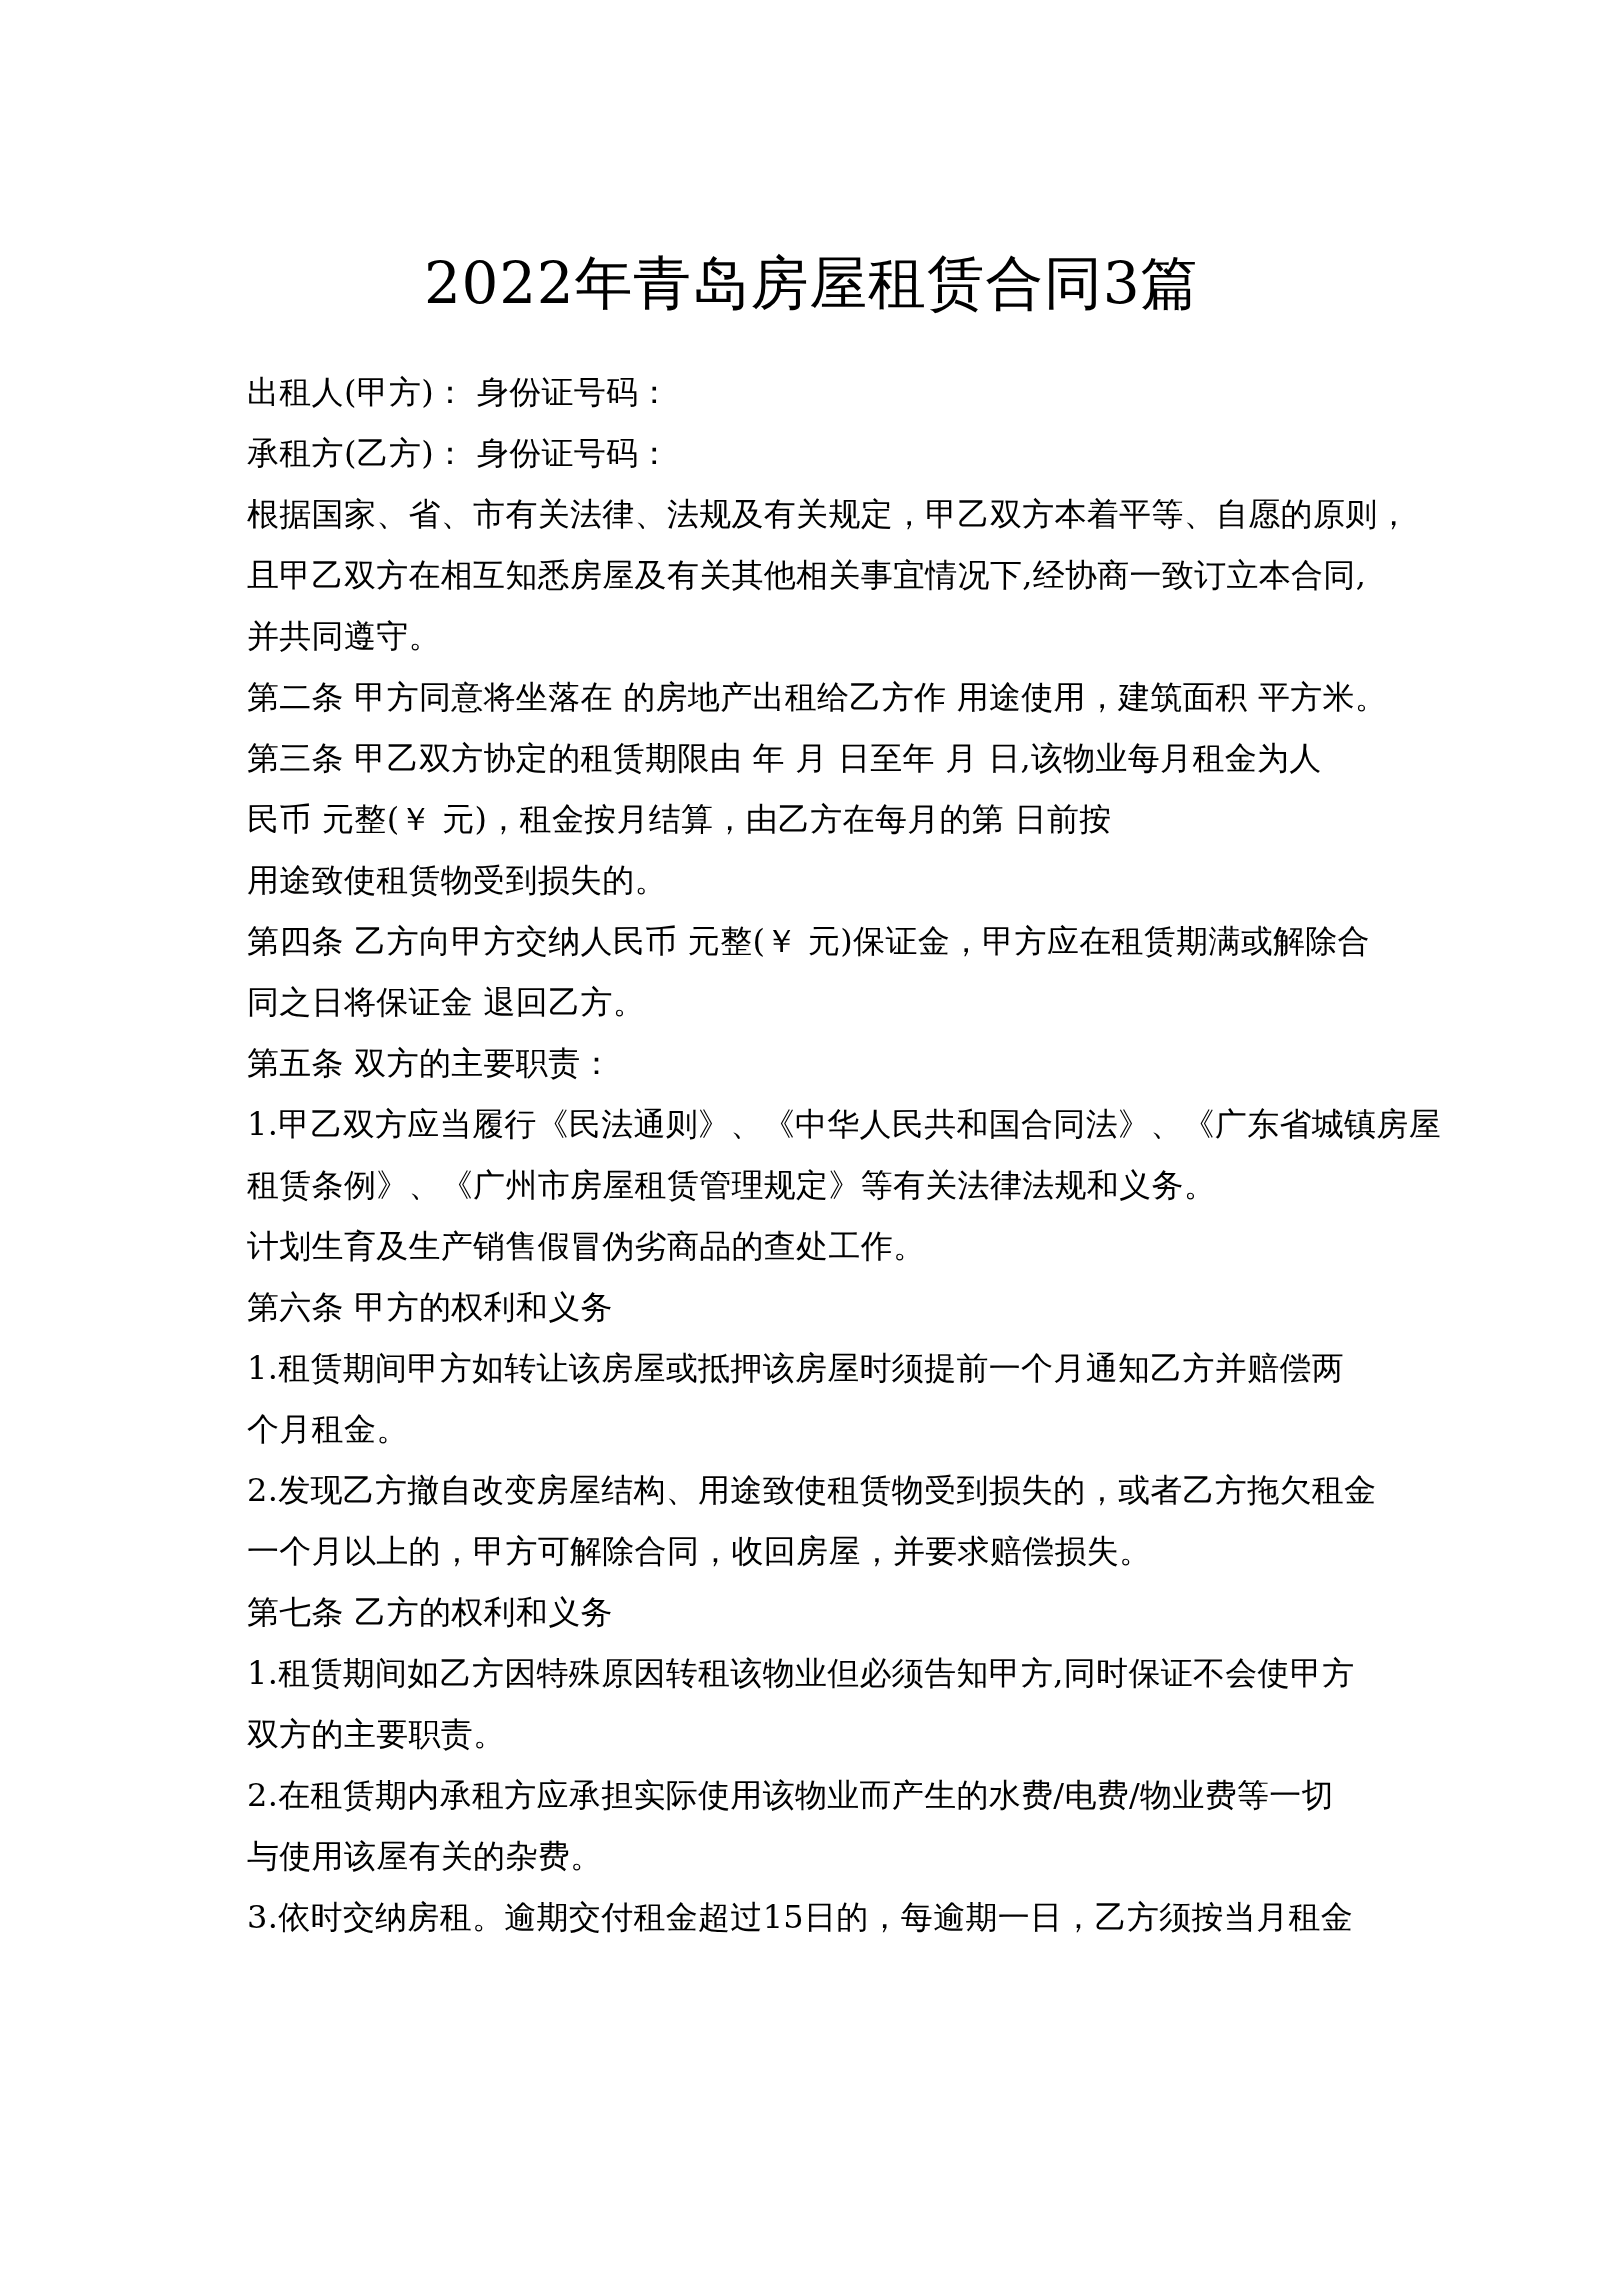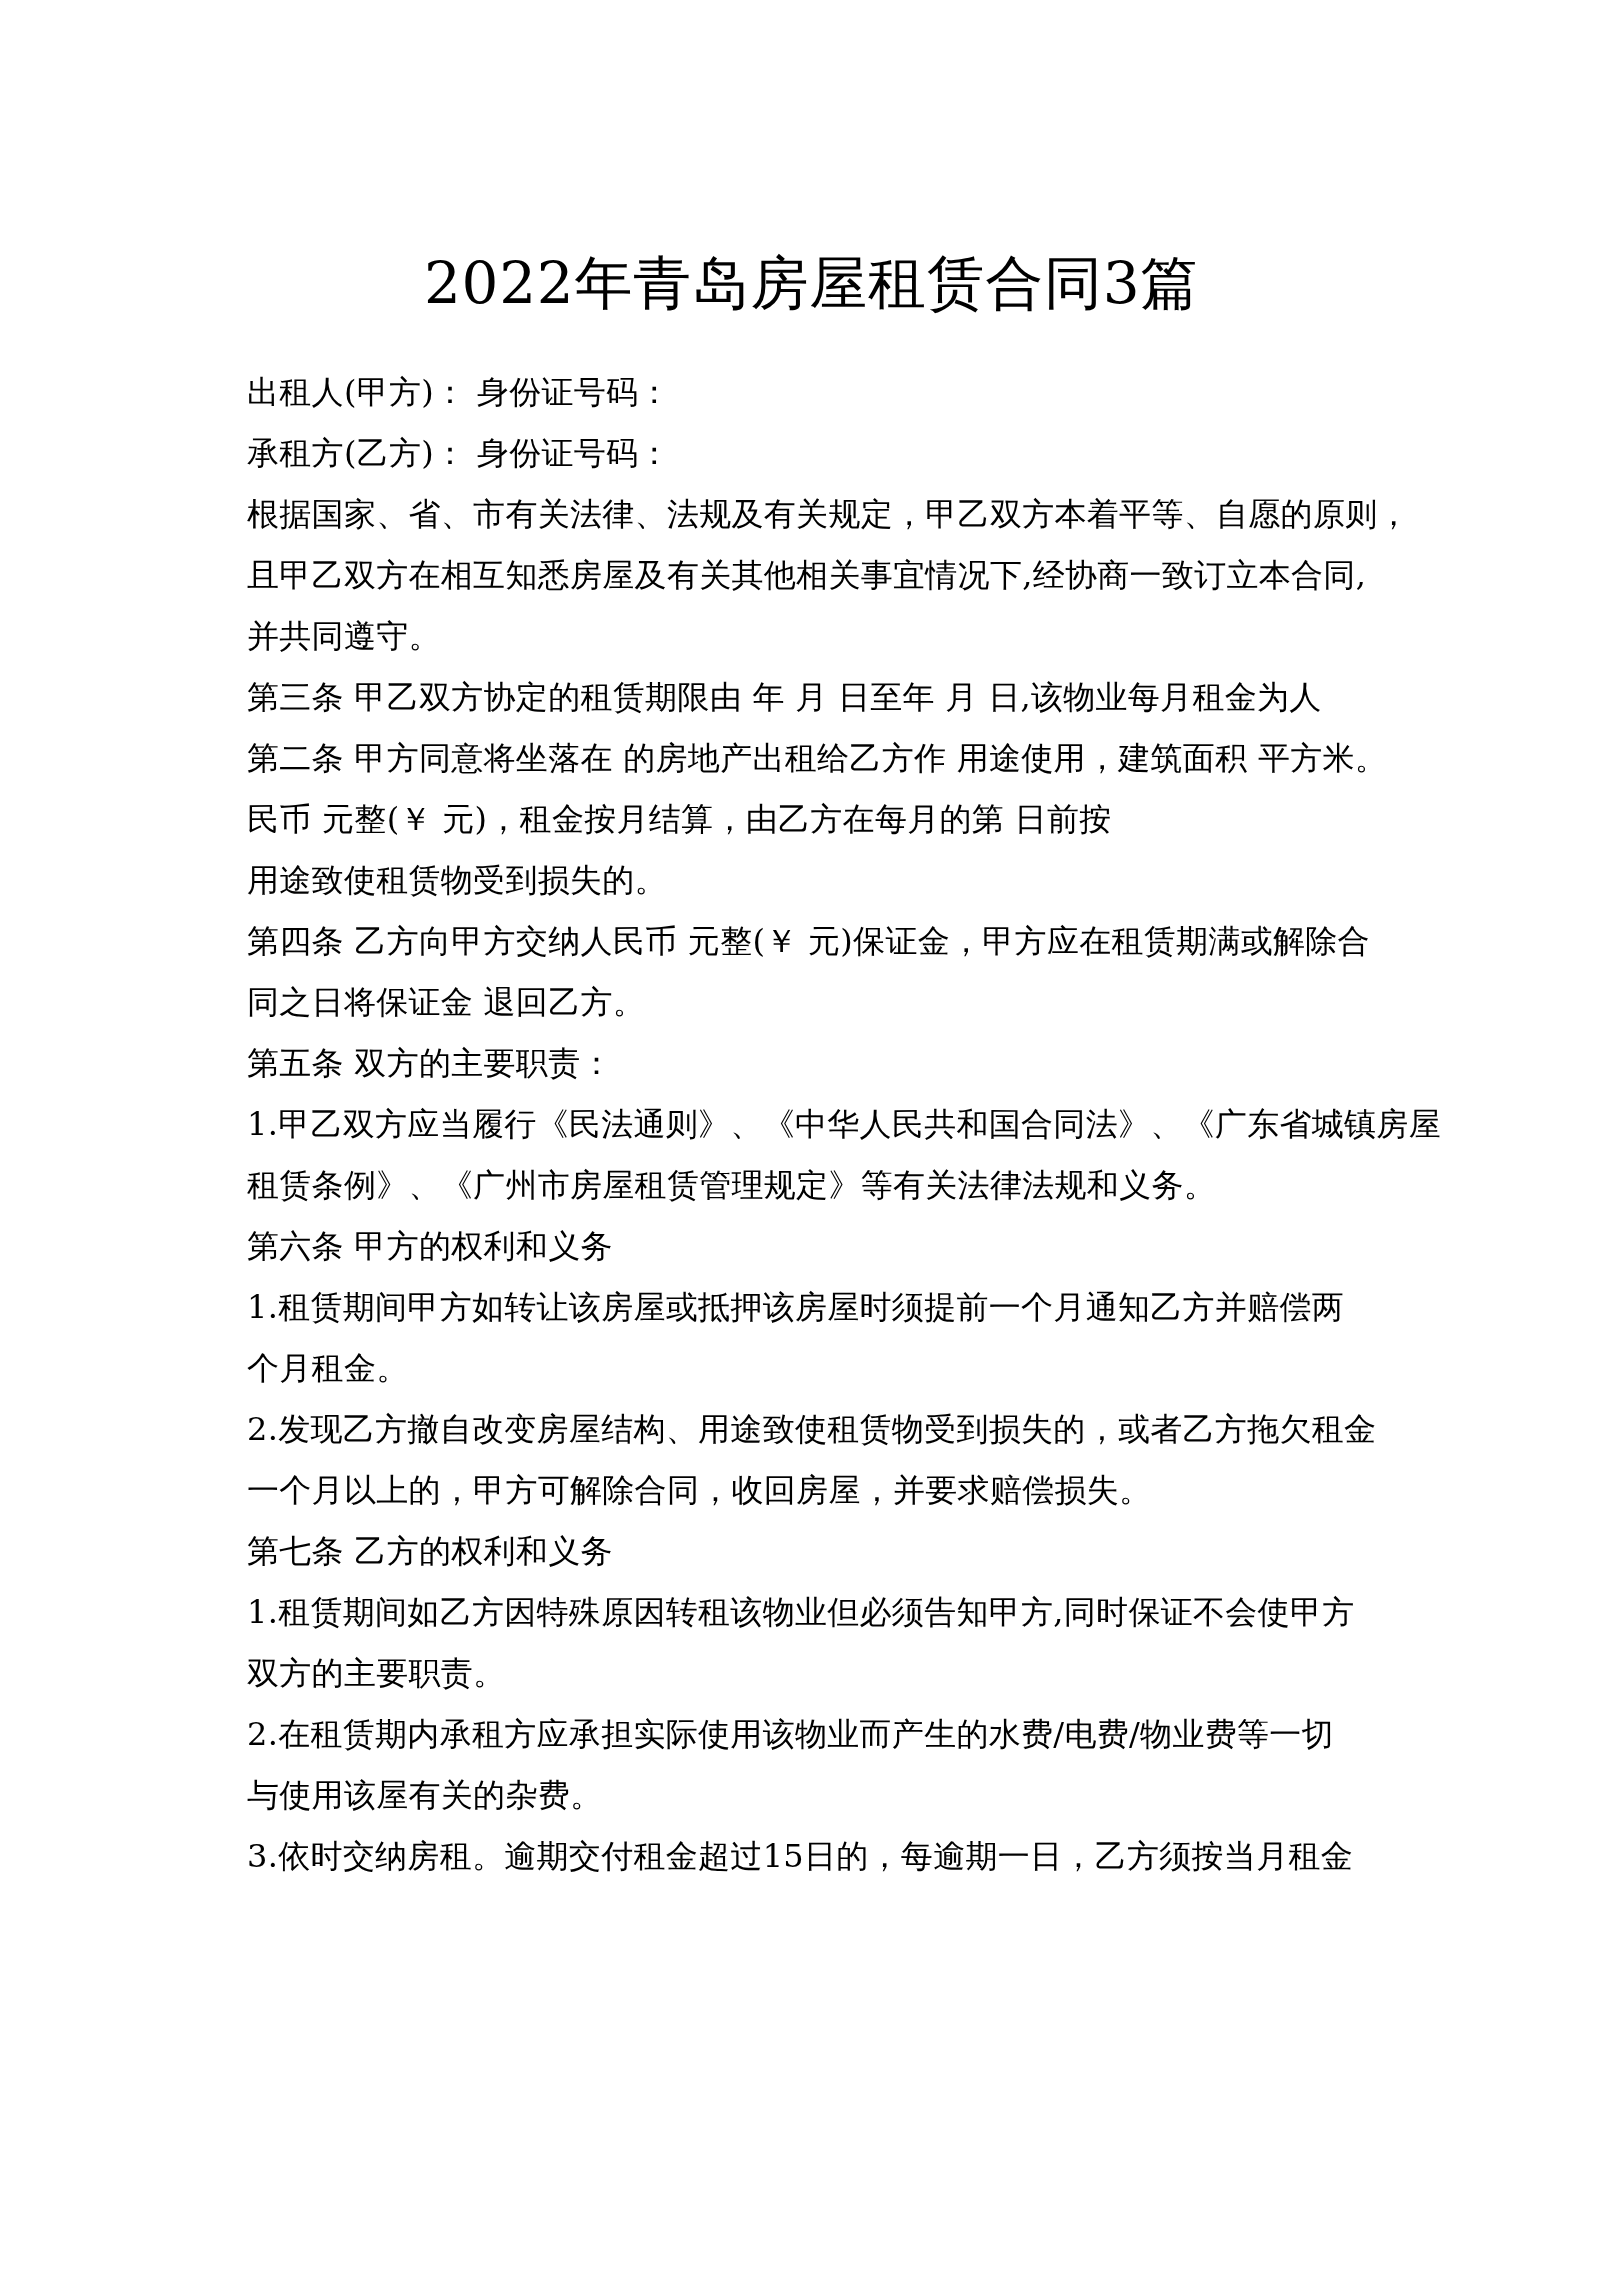"第三条 甲乙双方协定的租赁期限由 年 月 日至年" div.line { order: before "第二条 甲方同意将坐落在 的房地产出租给乙方作 用途使用，建筑面积 平方米。" -> after "第二条 甲方同意将坐落在 的房地产出租给乙方作 用途使用，建筑面积 平方米。" }
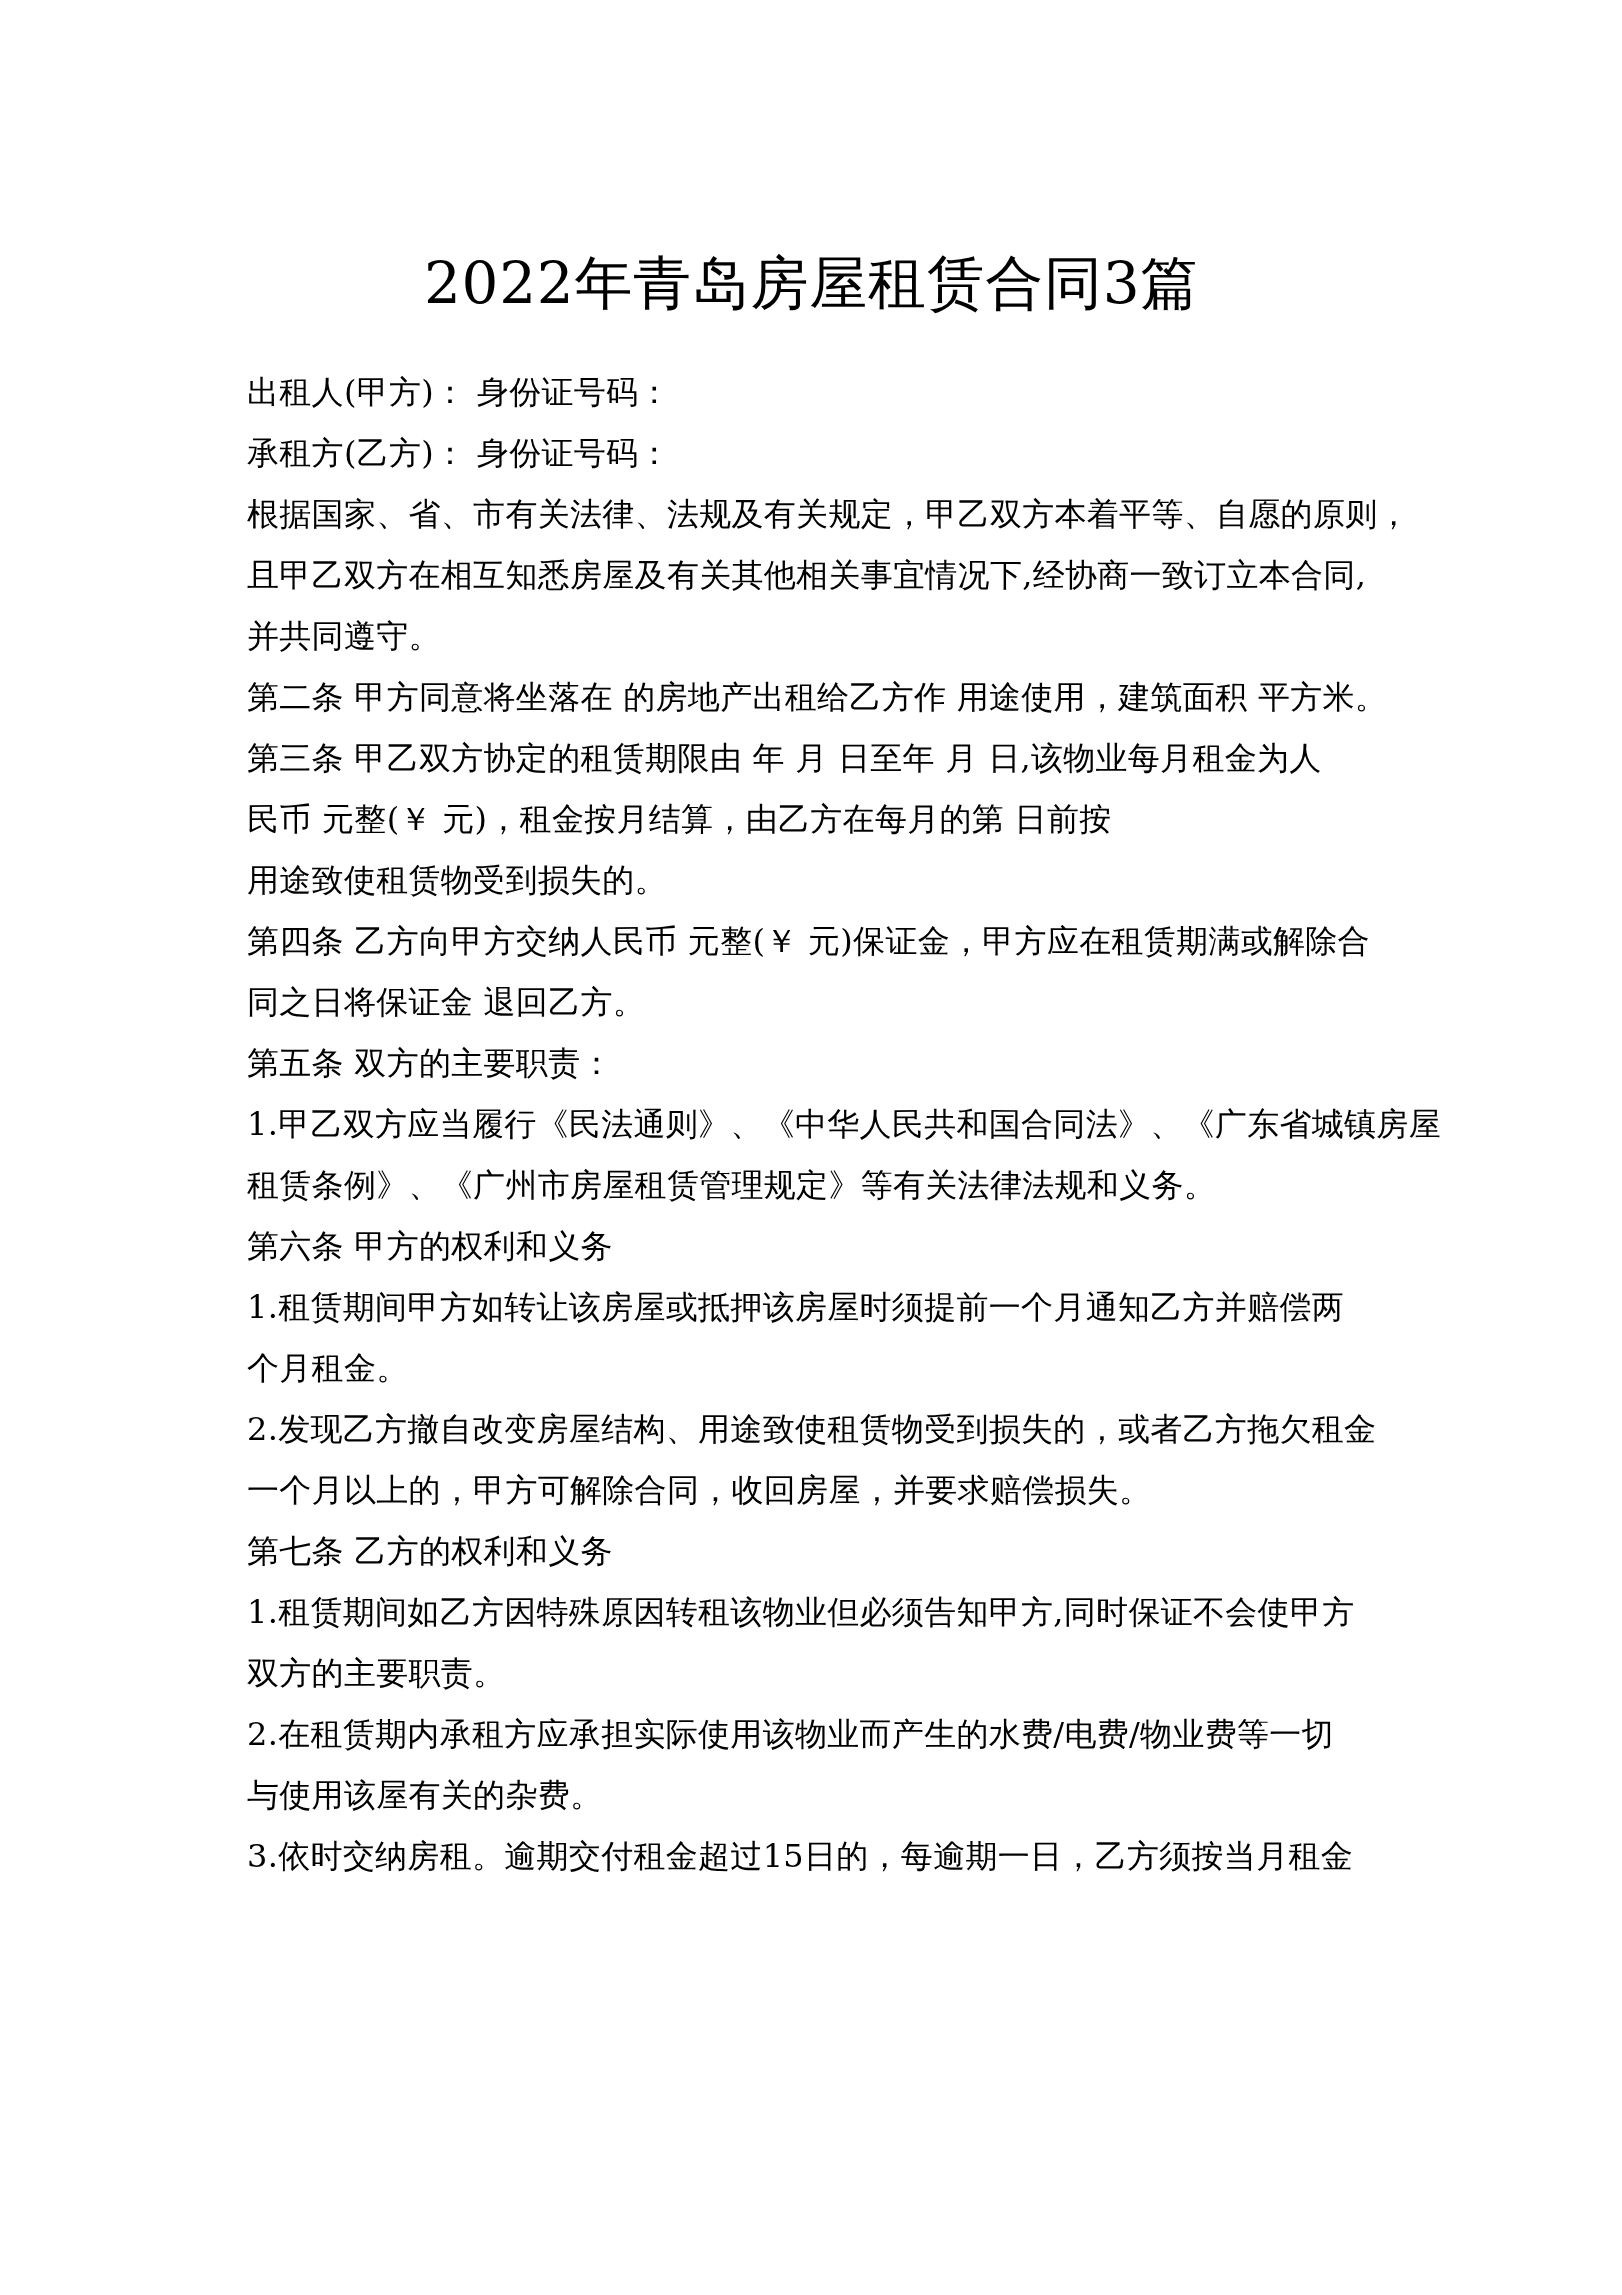"计划生育及生产销售假冒伪劣商品的查处工作。" div.line { html: none -> <div>计划生育及生产销售假冒伪劣商品的查处工作。</div> }
